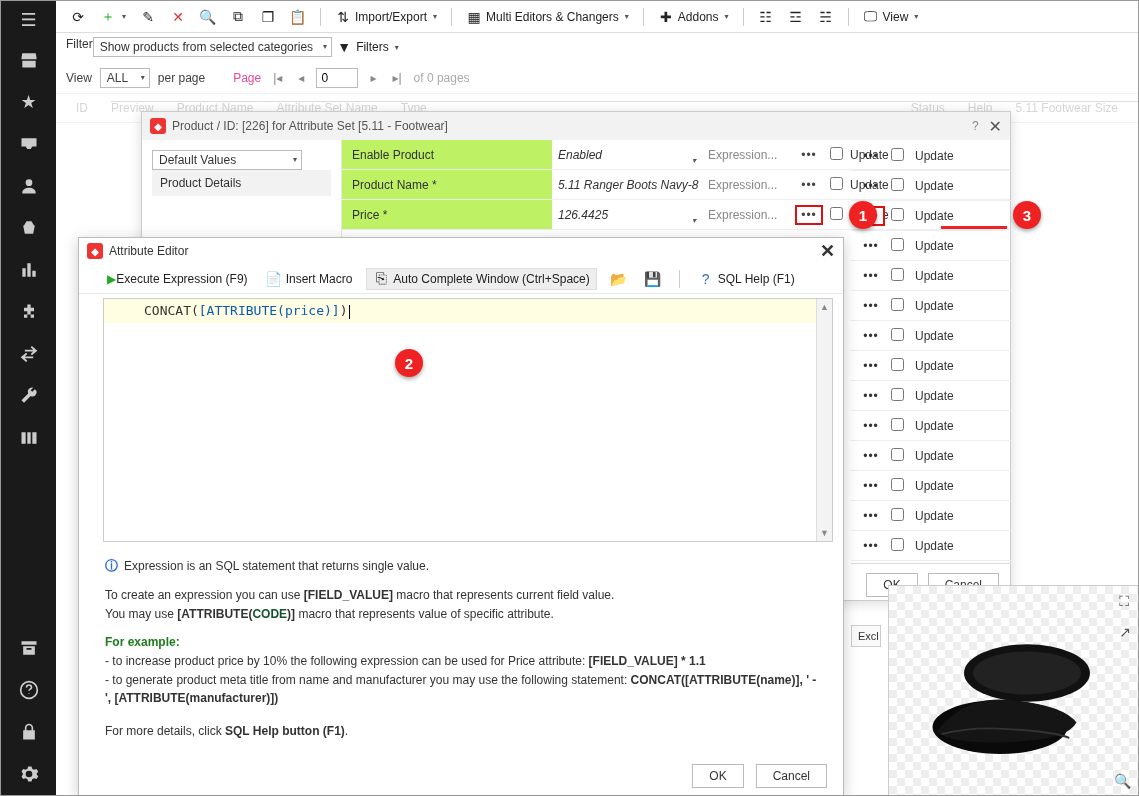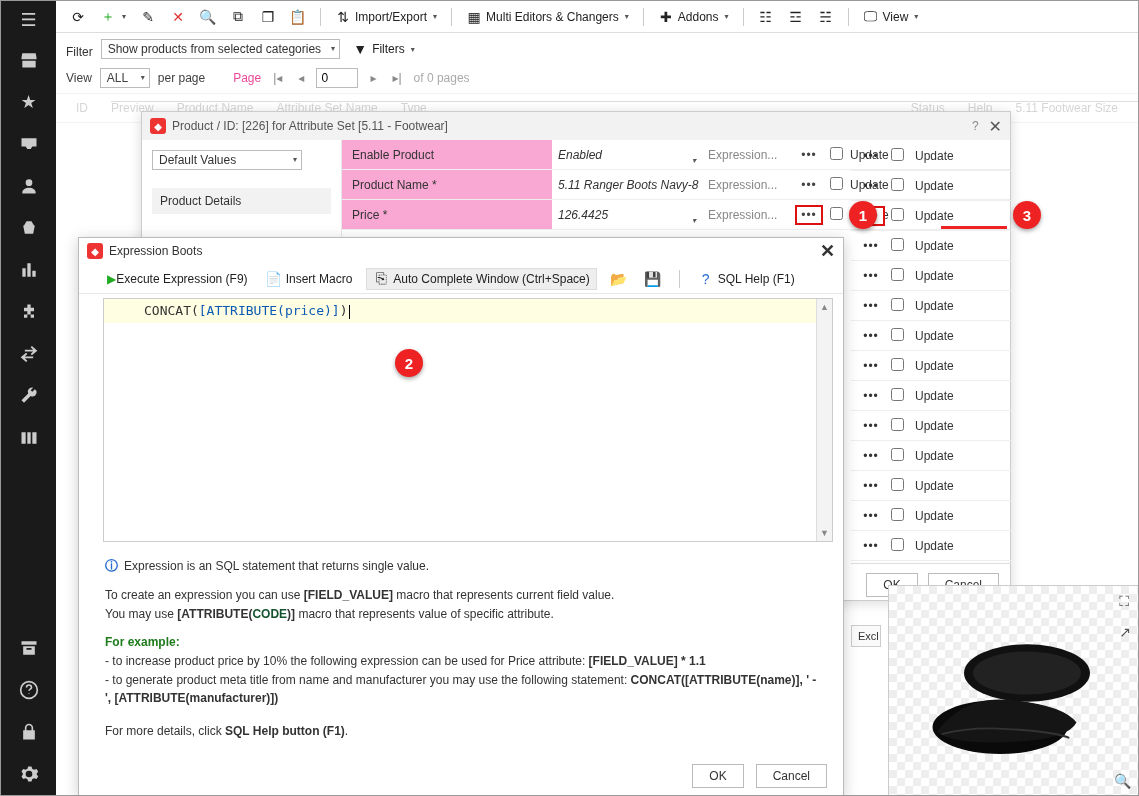"Filter" .filterrow { align-items: flex-end -> flex-start; gap: 8px -> none }
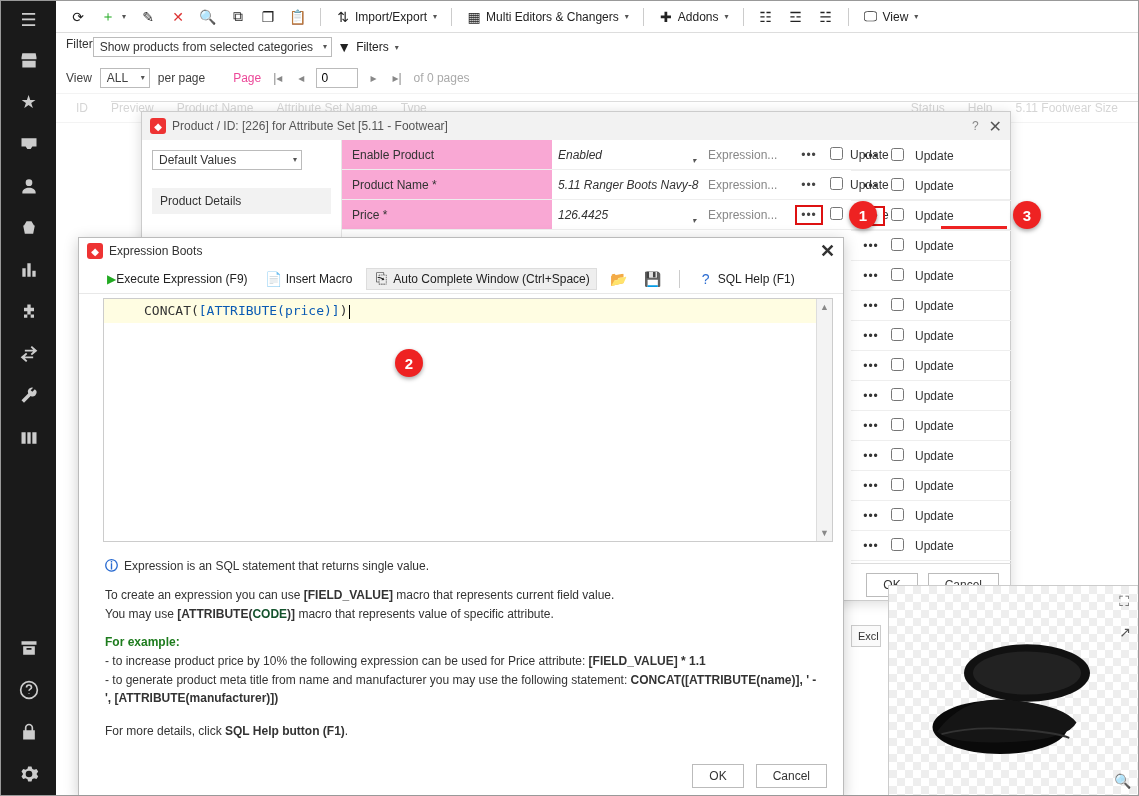"Enable Product" .prow .lab { background: #f9a8d4 -> #bef264 }
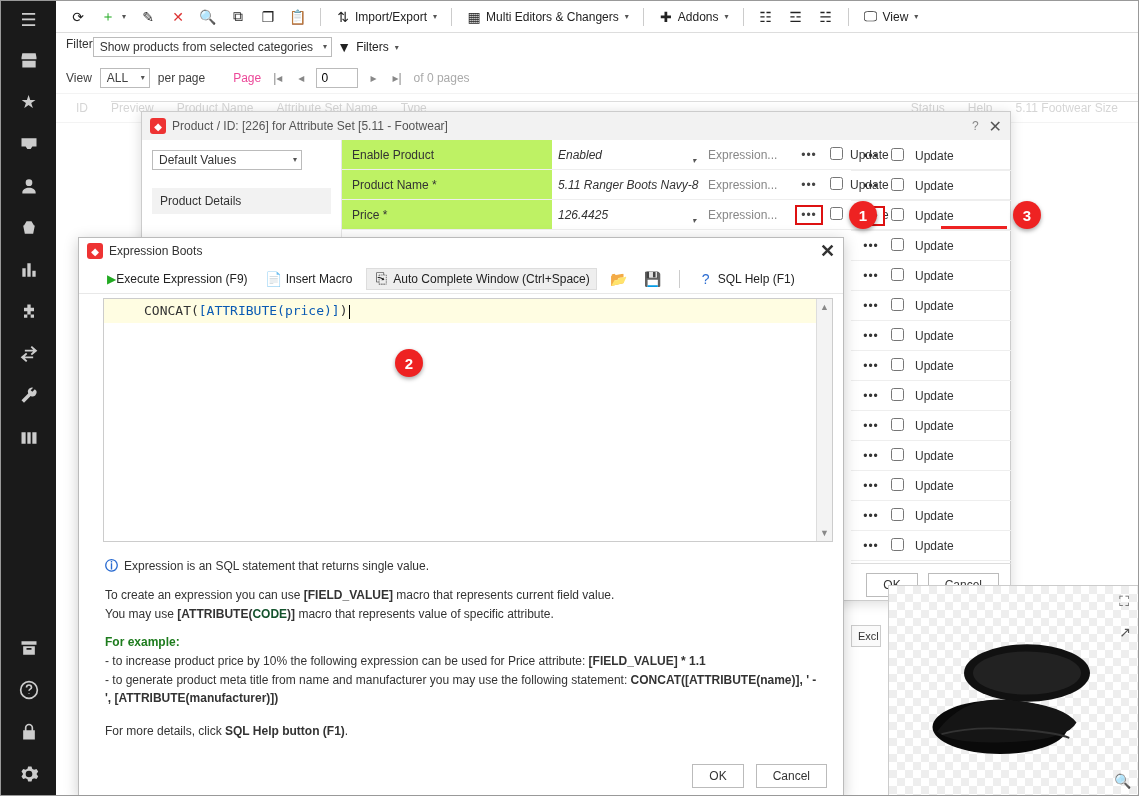"Product Details" .pwin-left .sect { margin-top: 18px -> none }
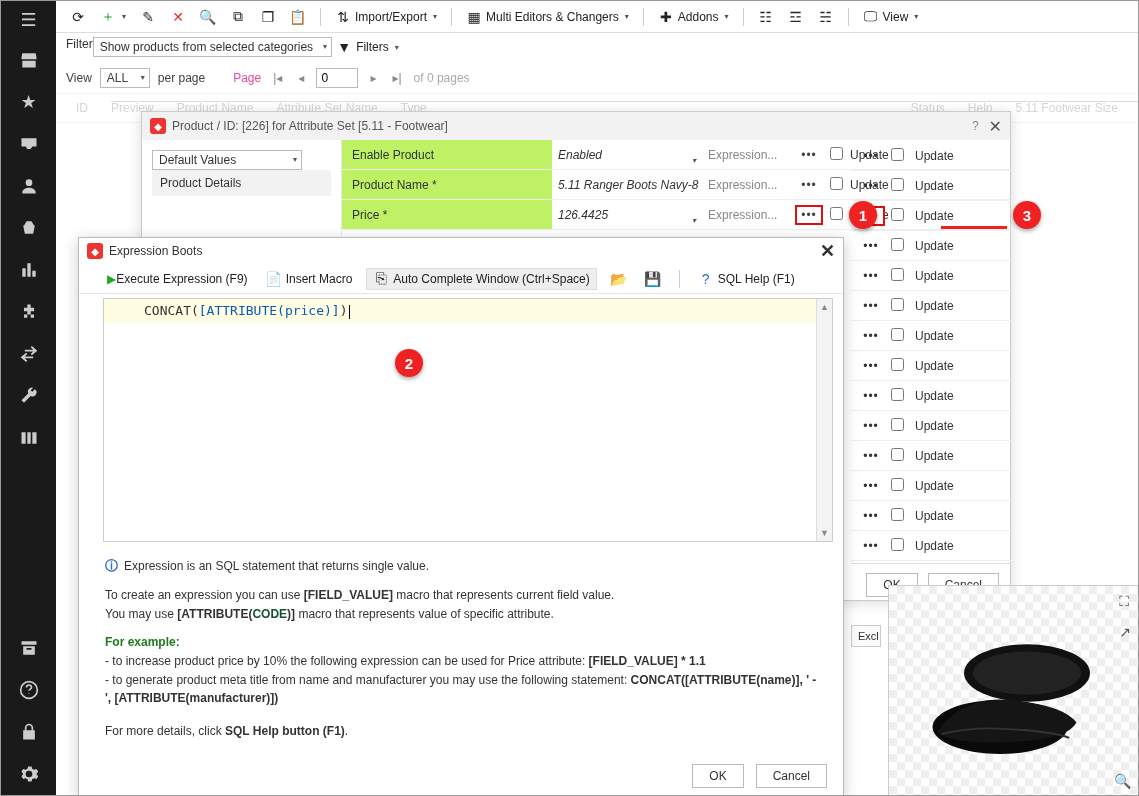"Expression Boots" span { text: Expression Boots -> Attribute Editor }
